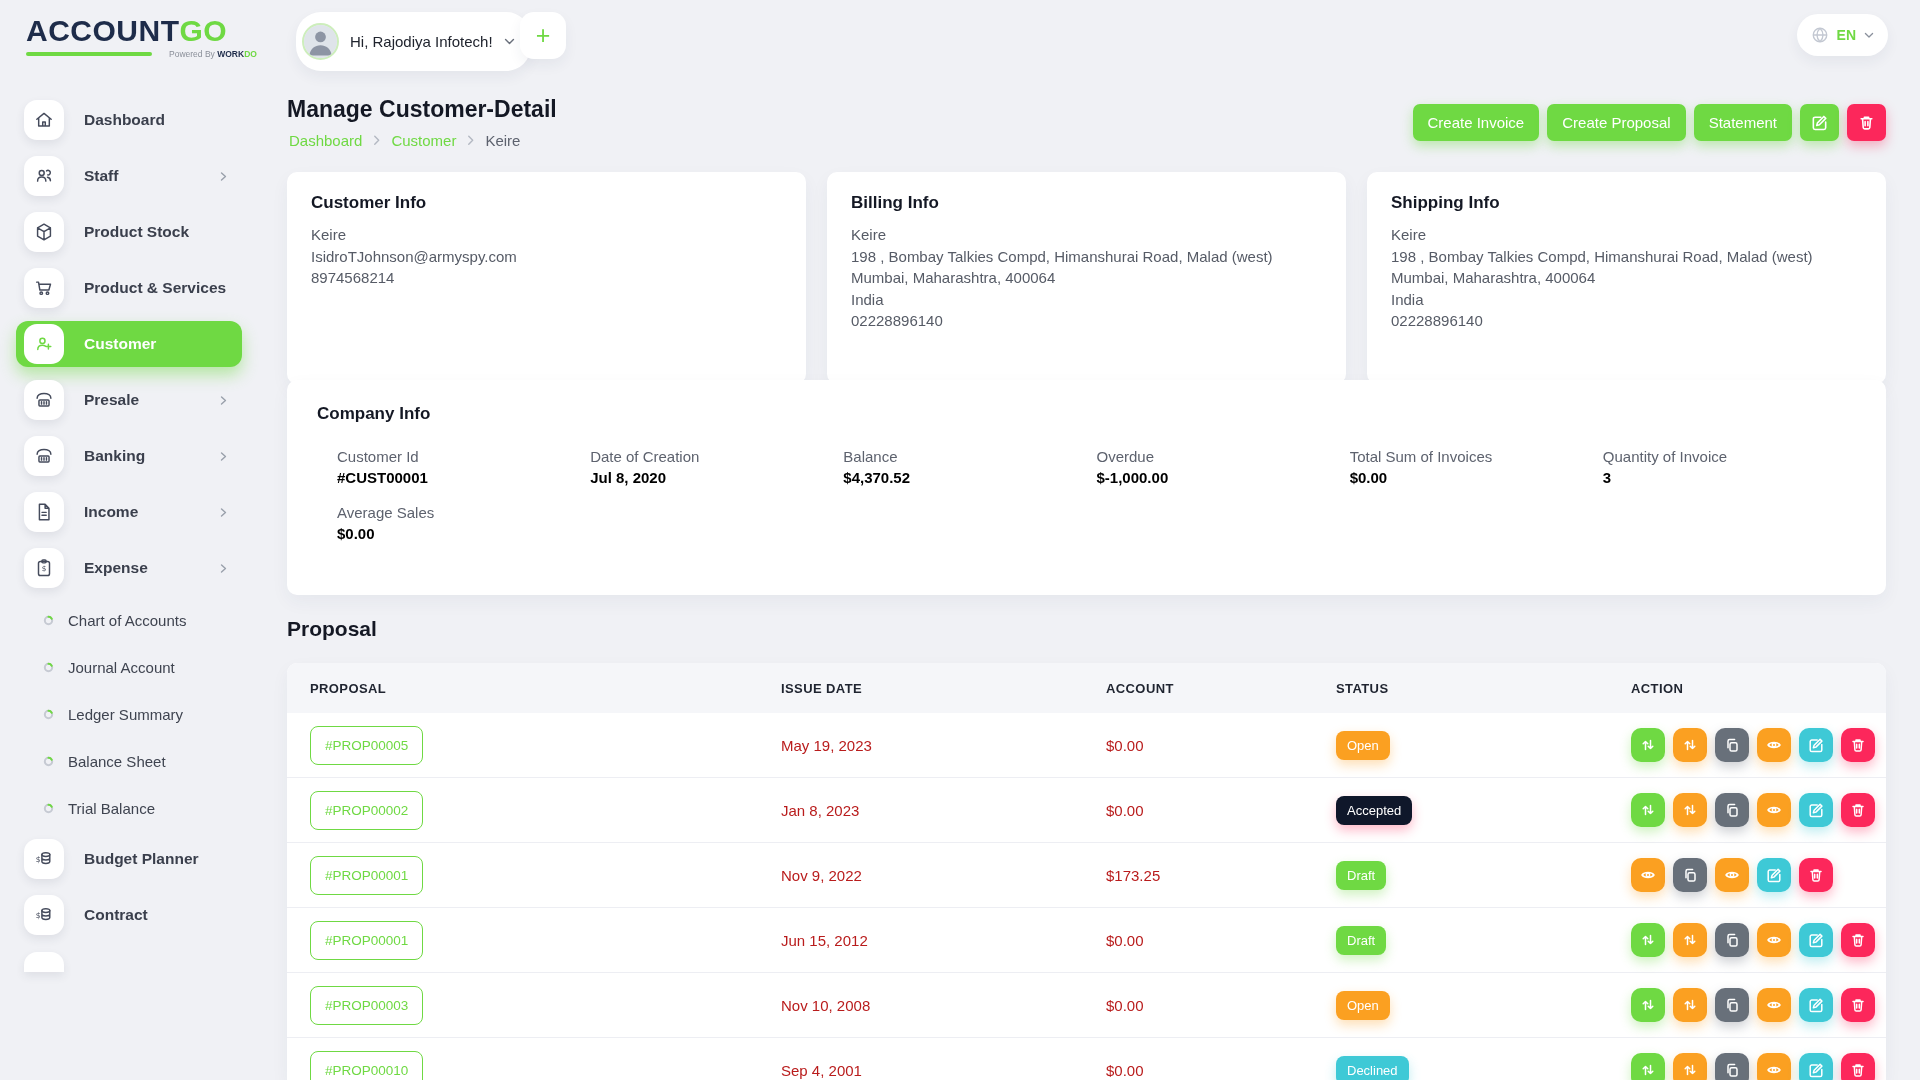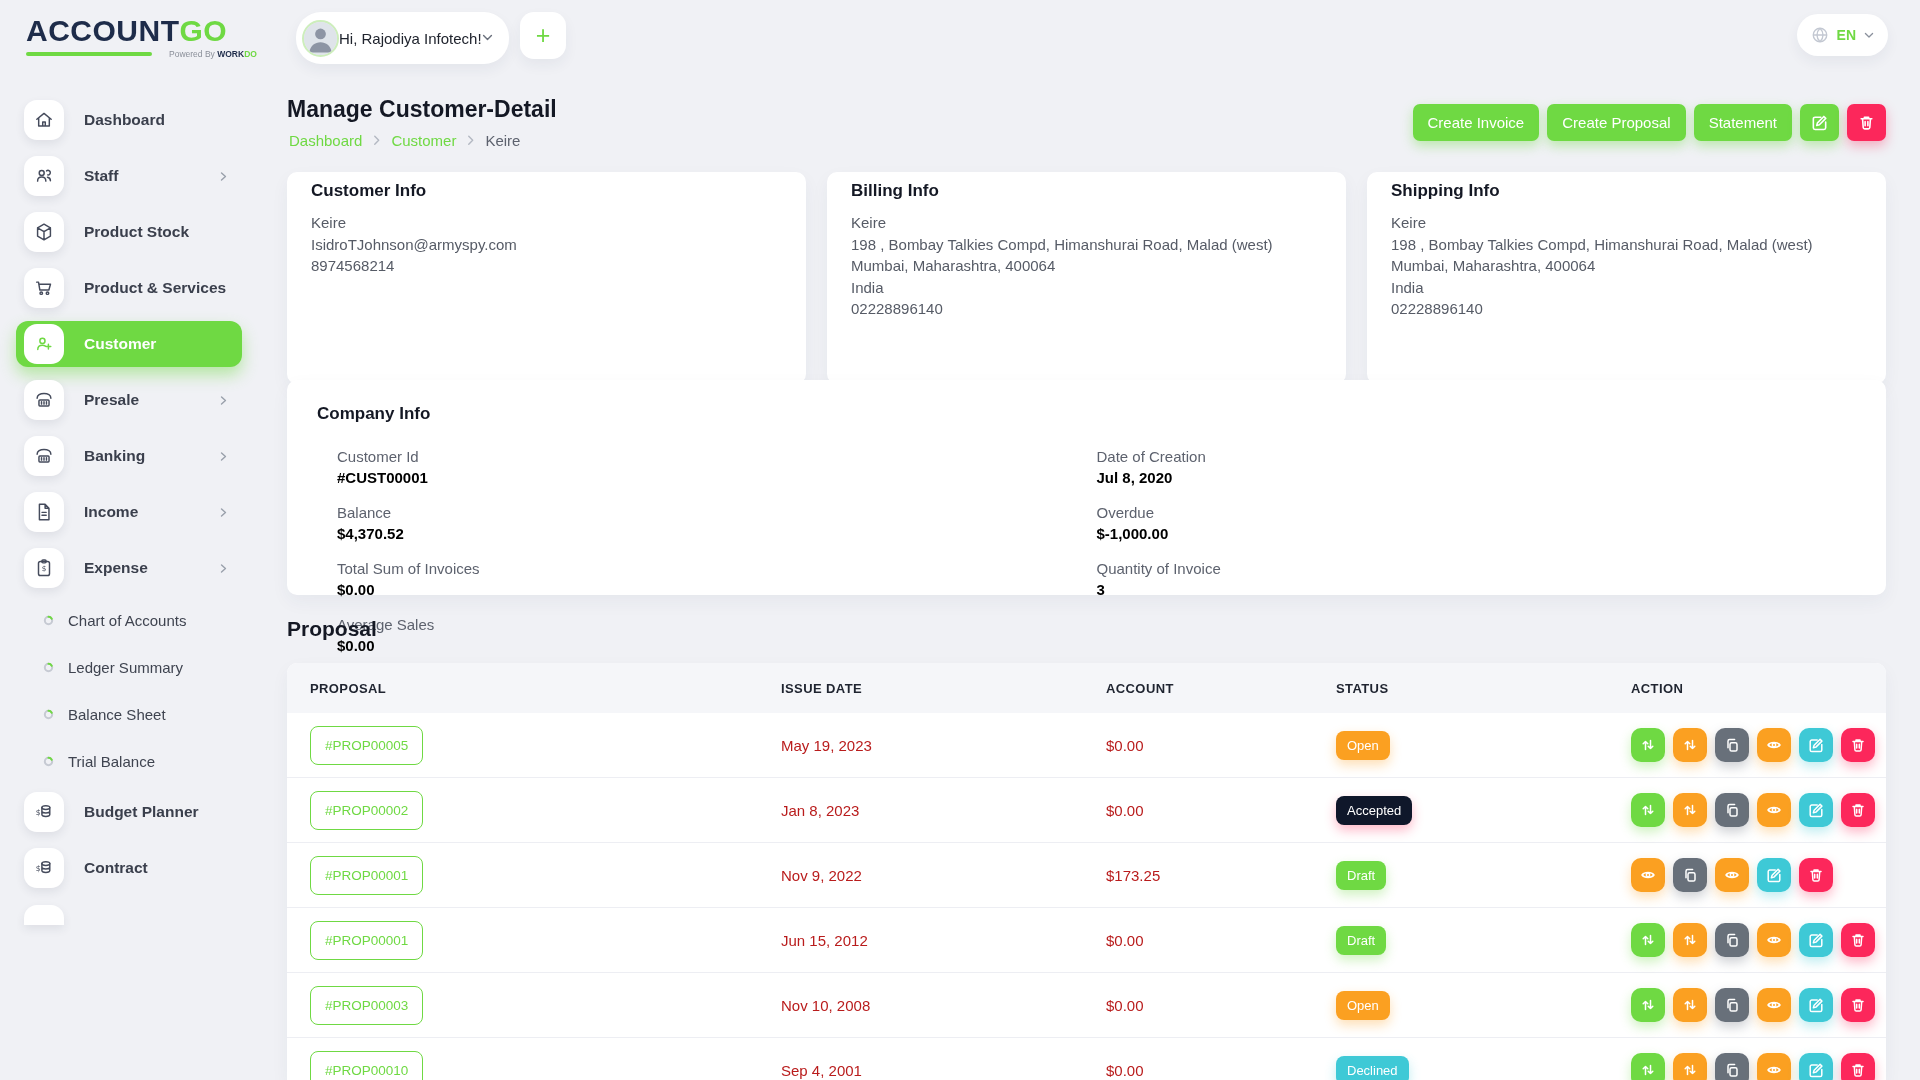"Hi, Rajodiya Infotech!" .user-chip { gap: none -> 11px; height: 52px -> 59px }
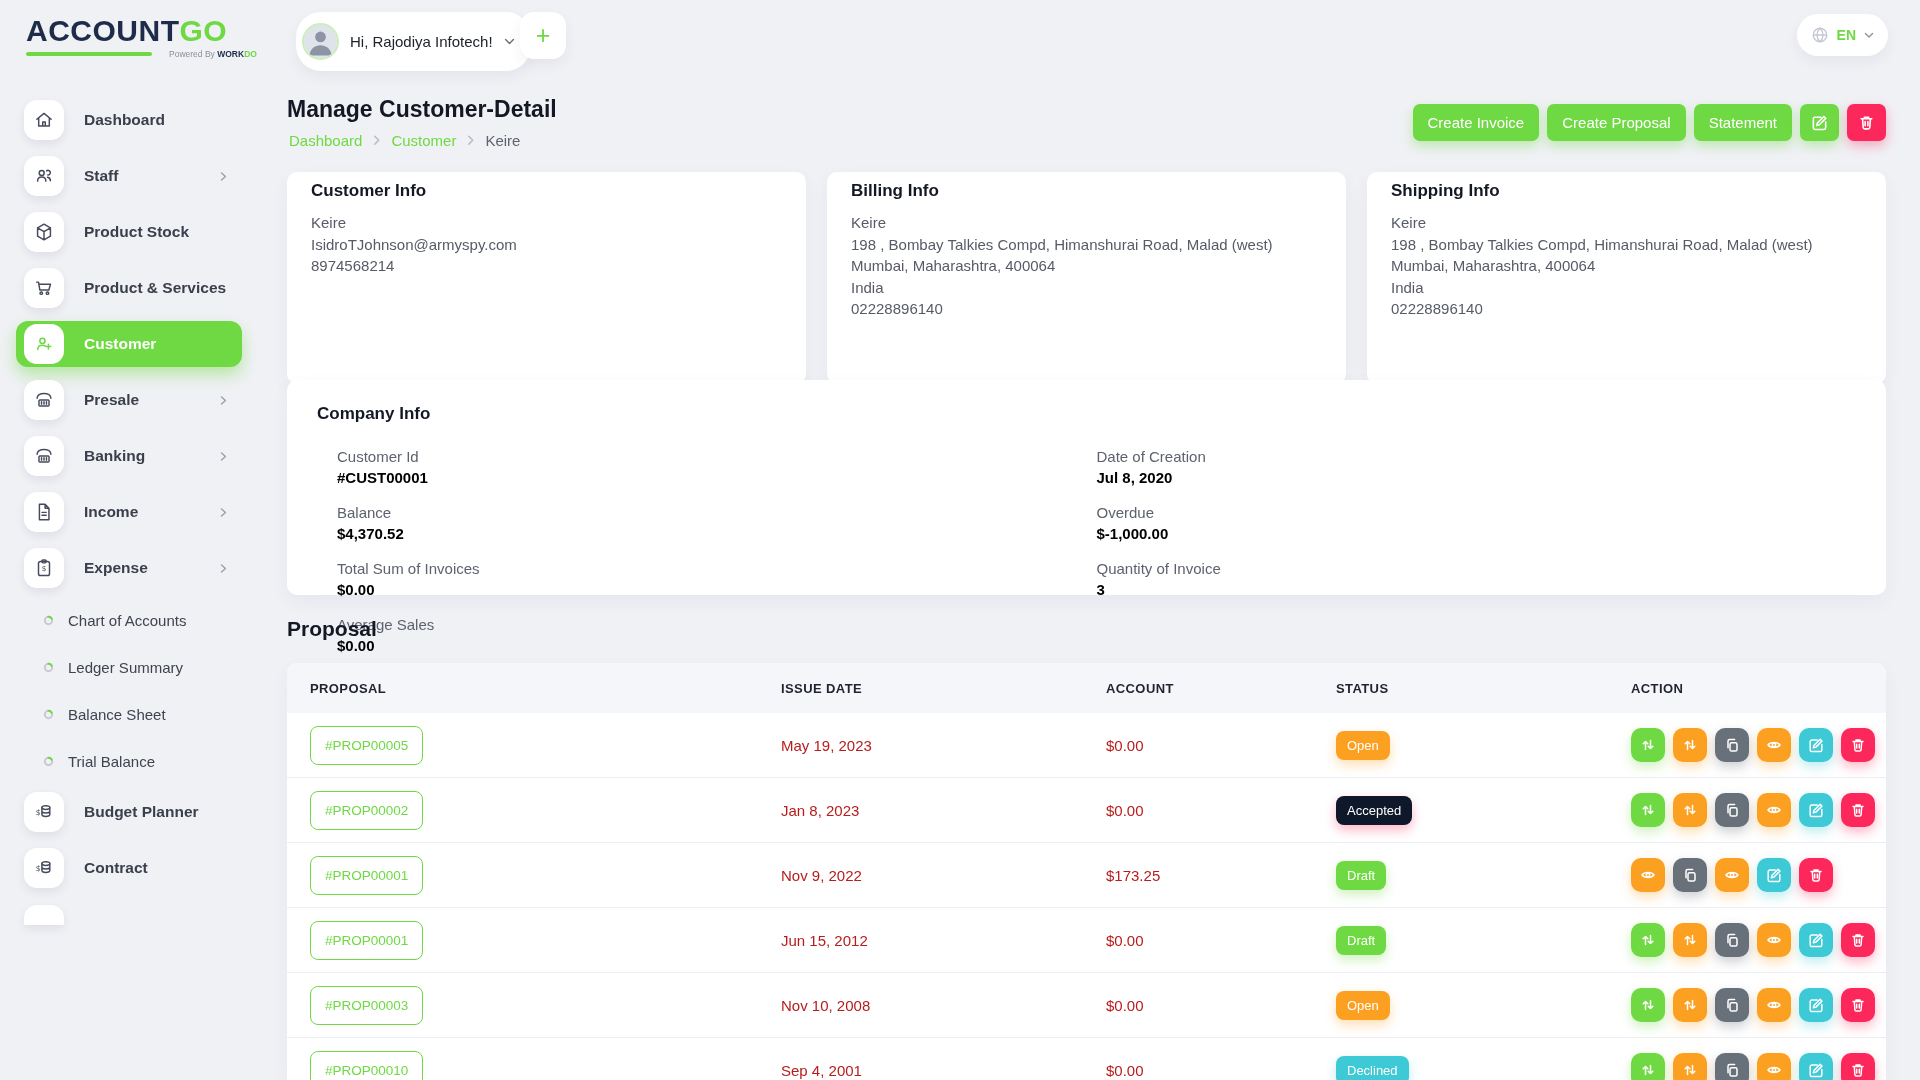"Customer Info" .info-card { padding: 9px 24px -> 21px 24px }
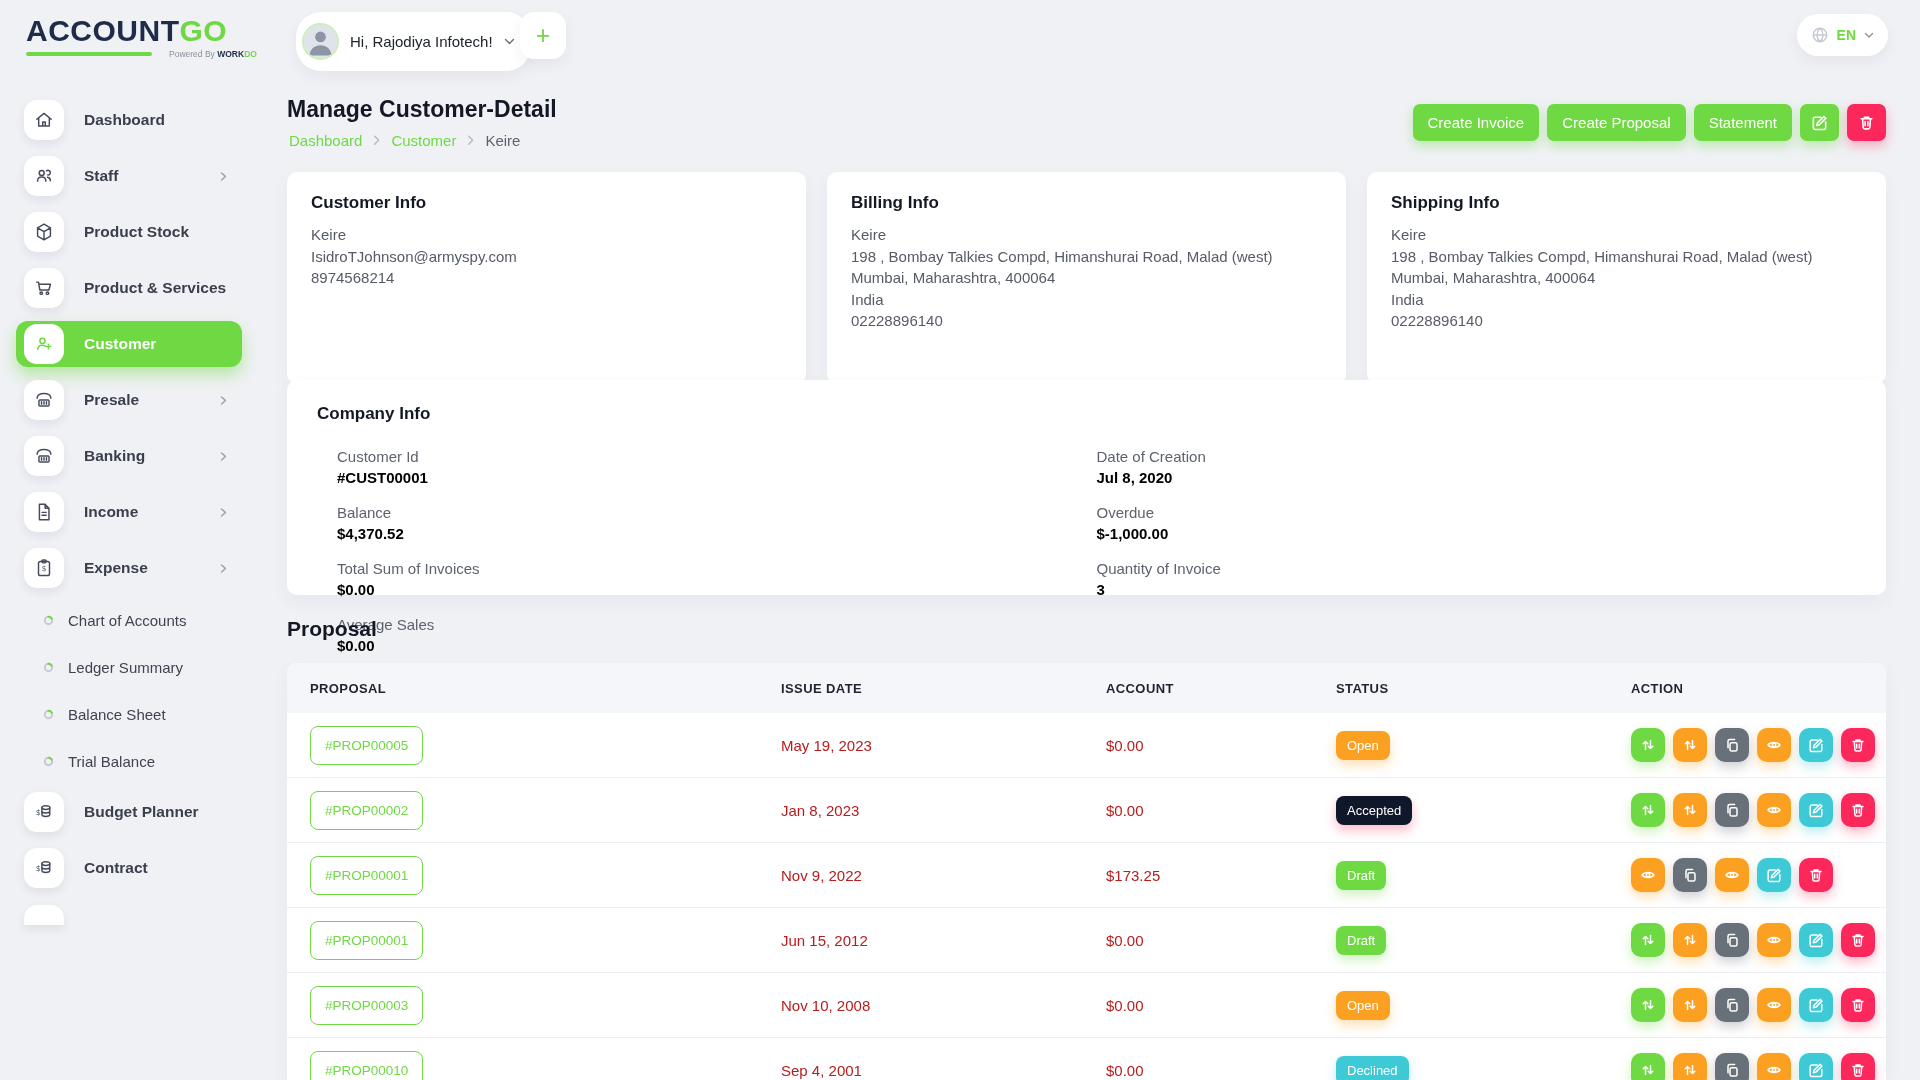"Customer Id" .fields { grid-template-columns: repeat(2,1fr) -> repeat(6,1fr) }
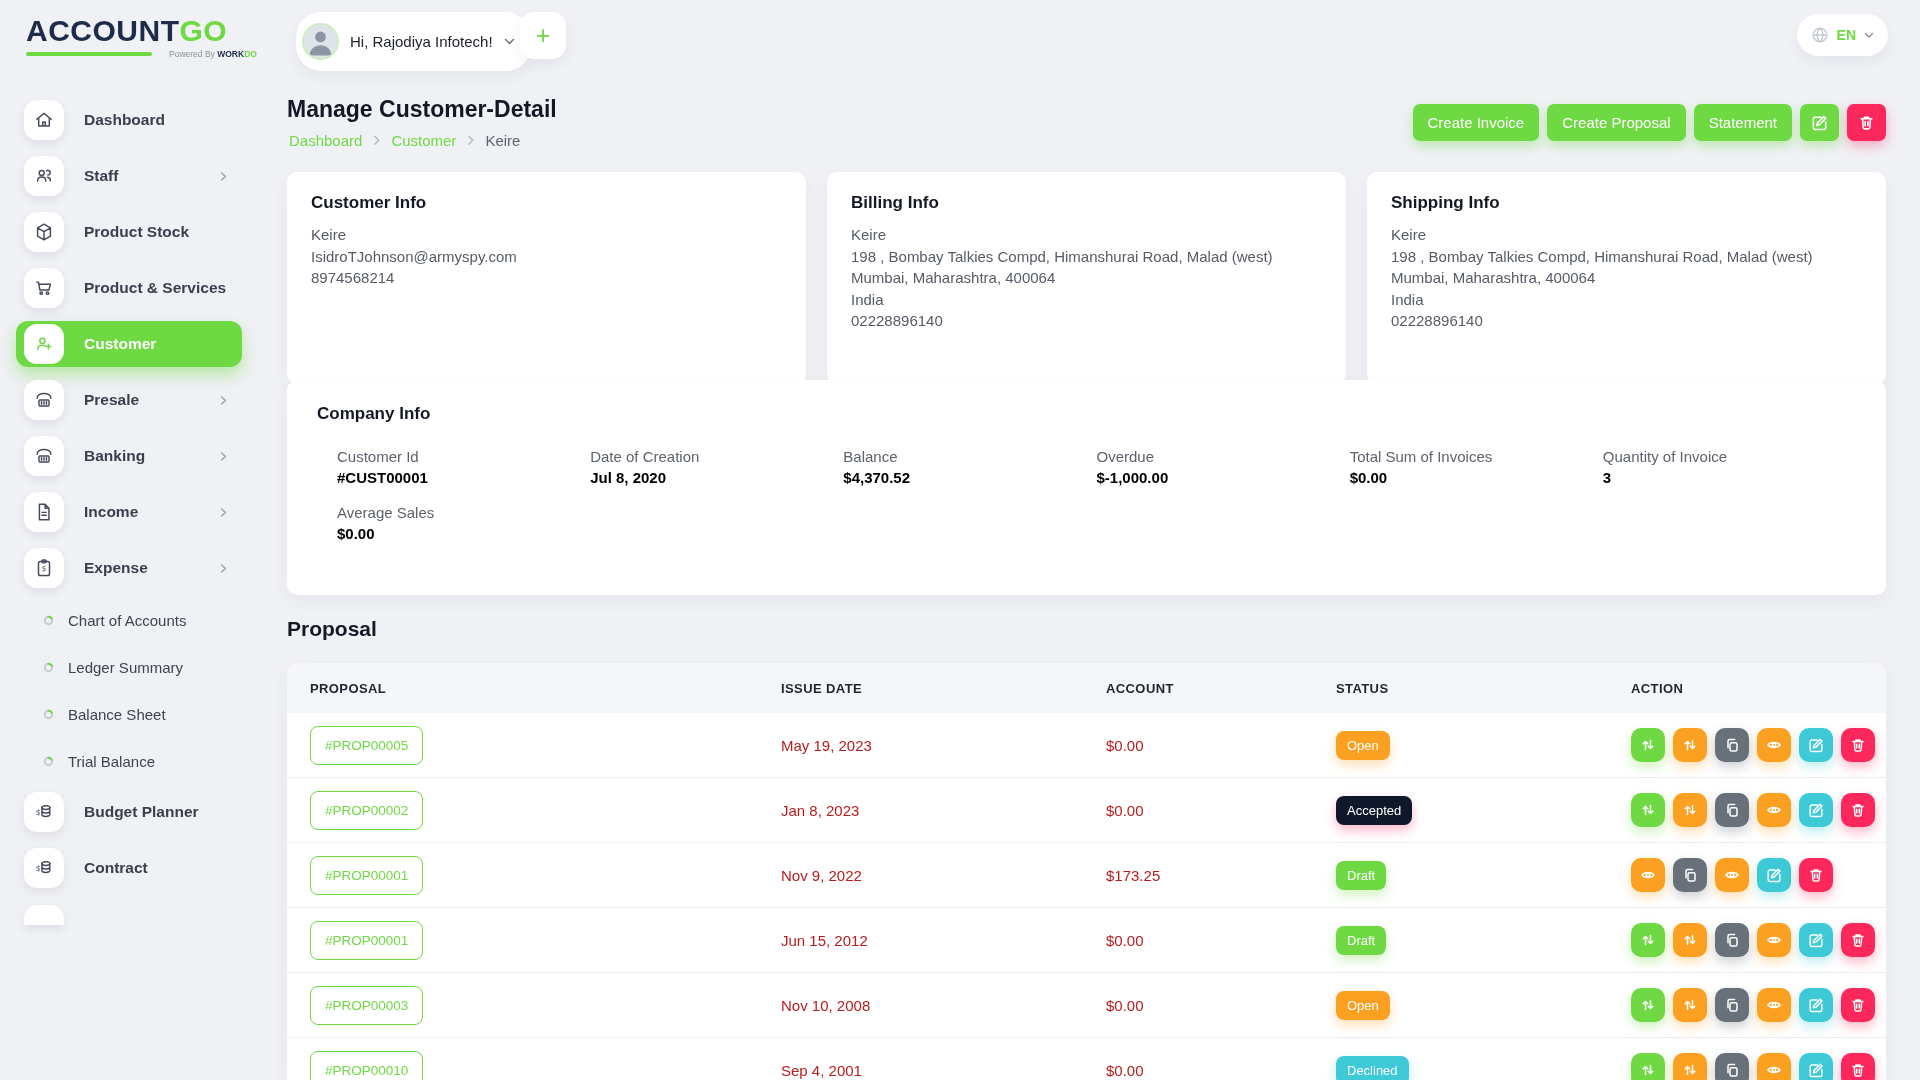"Journal Account" div.side-sub { html: none -> <div> <span> <svg> <circle></circle> <path></path> </svg> </span> <span>Journal Account</span> </div> }
